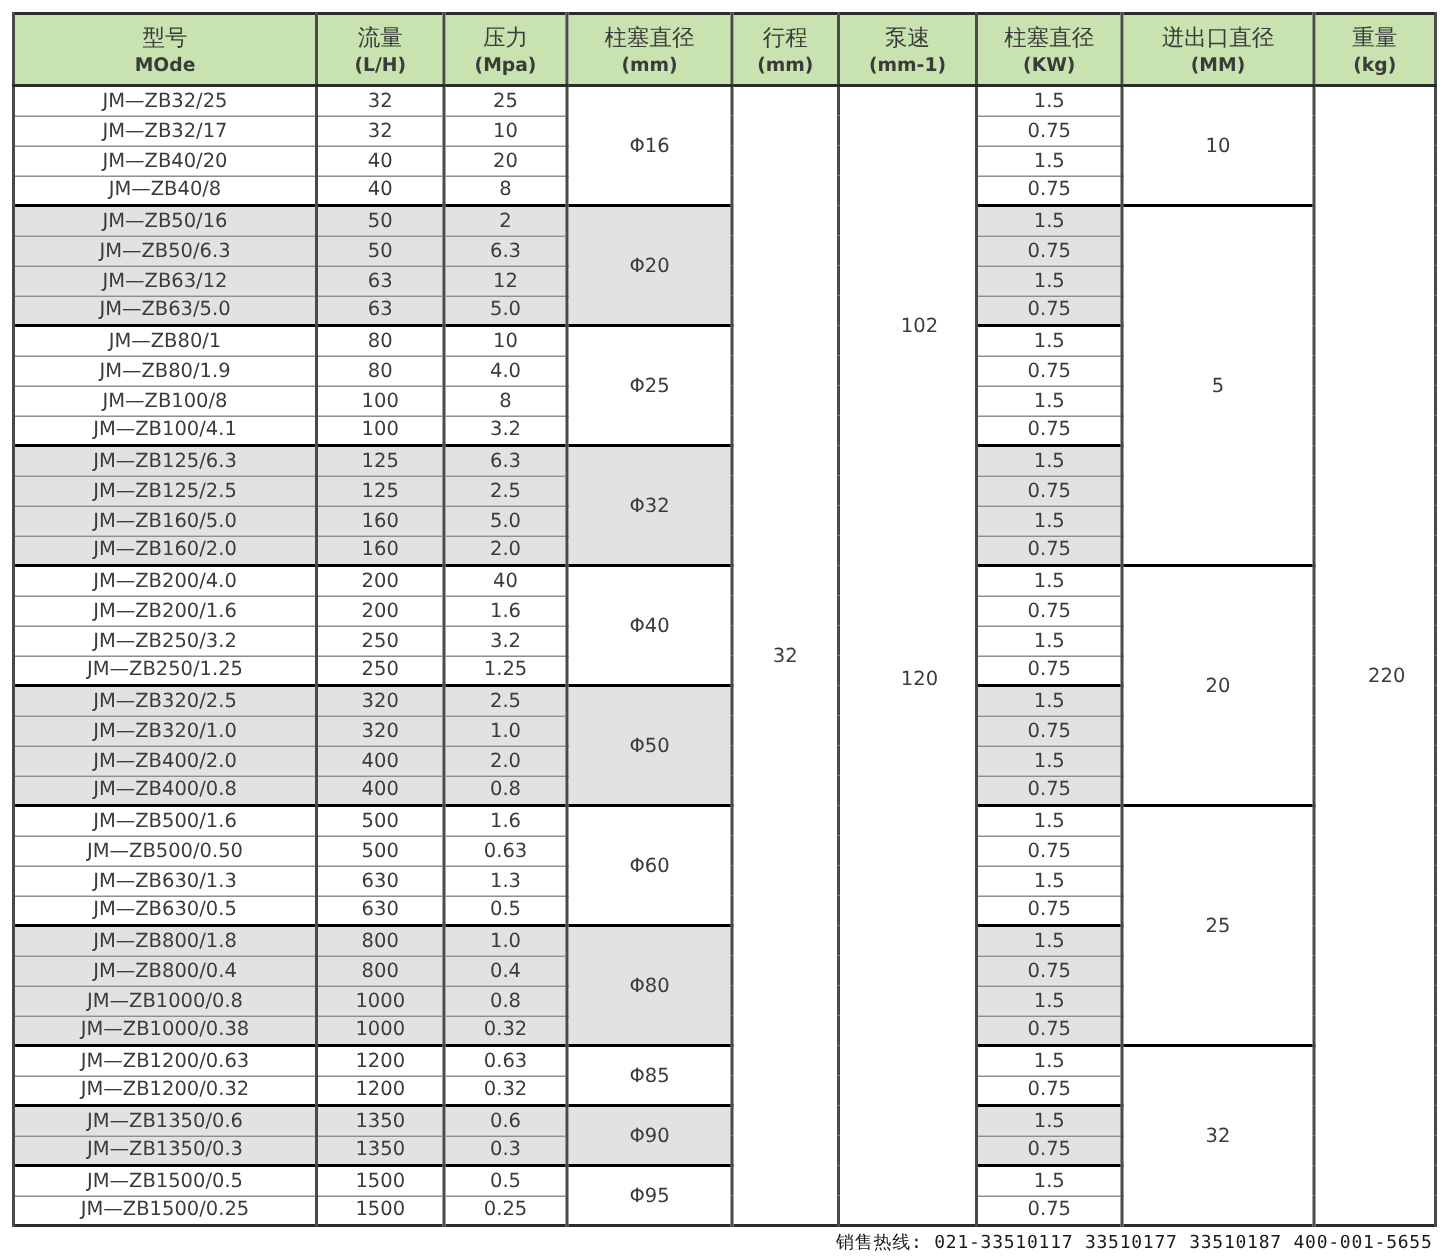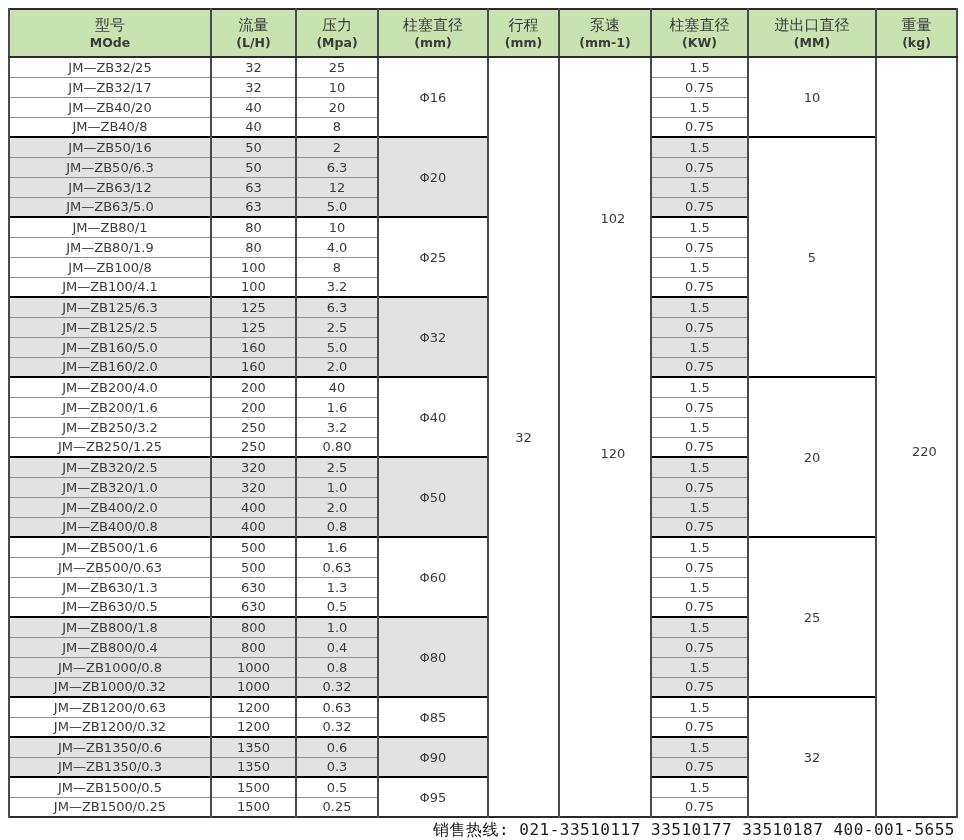"0.80" td { text: 0.80 -> 1.25 }
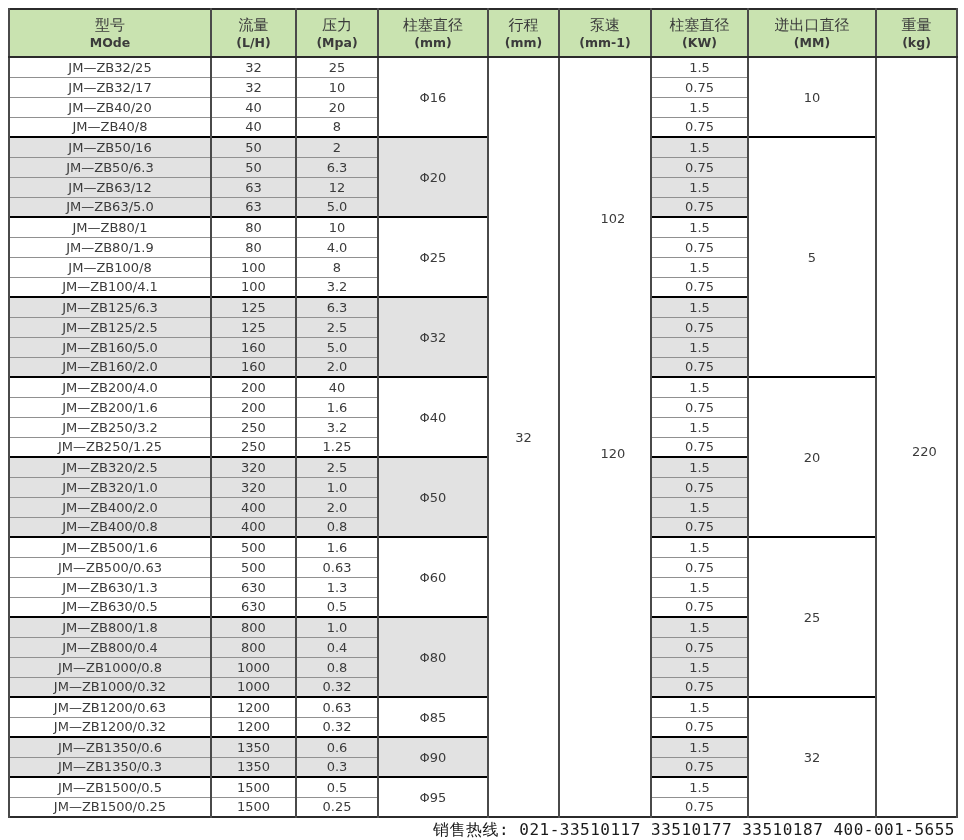"JM—ZB500/0.63" td { text: ZB500/0.63 -> ZB500/0.50 }
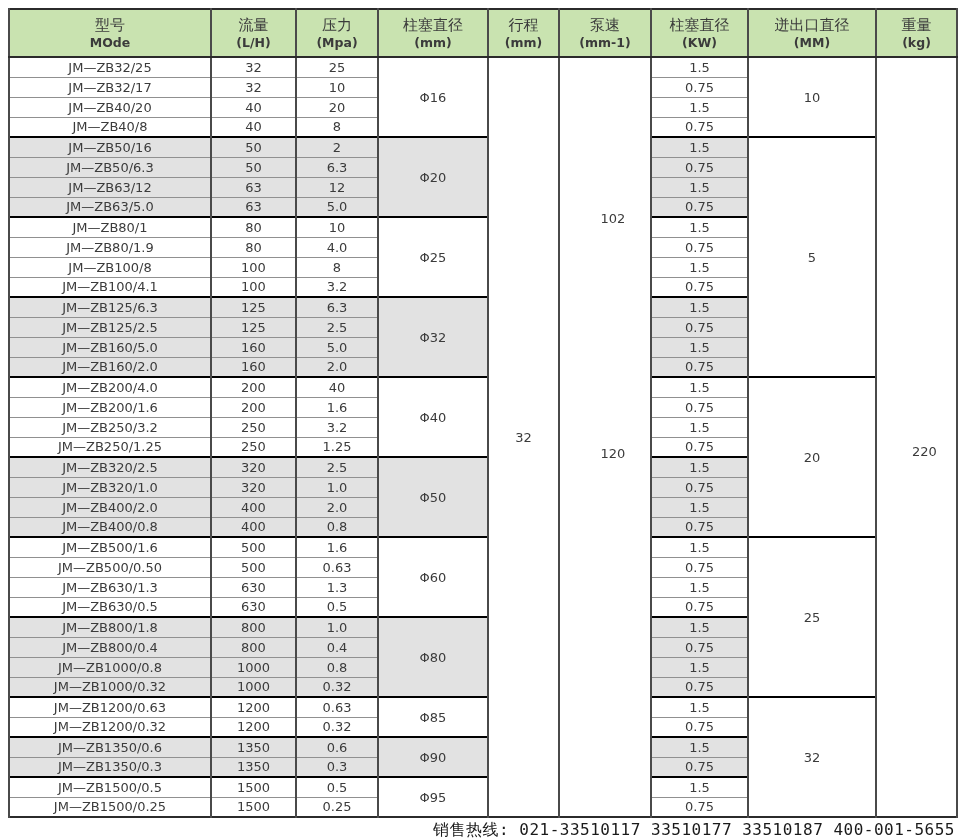"JM—ZB1000/0.32" td.shade { text: ZB1000/0.32 -> ZB1000/0.38 }
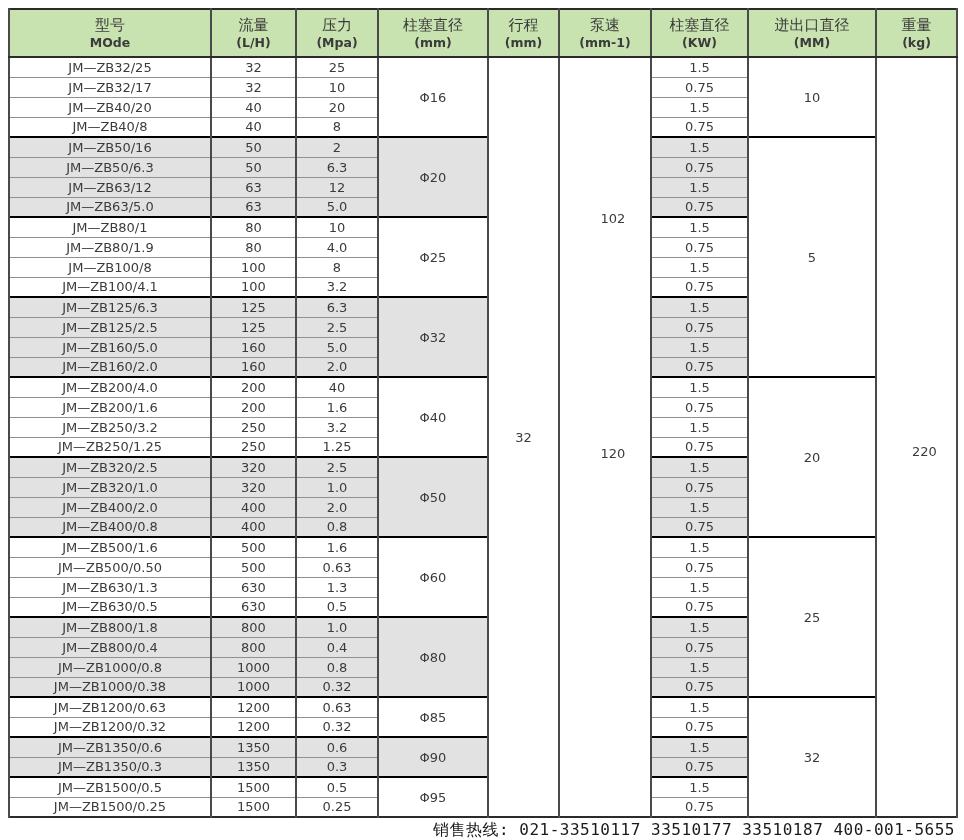"销售热线: 021-33510117 33510177 33510187" .footer { font-size: 16px -> 12px }
